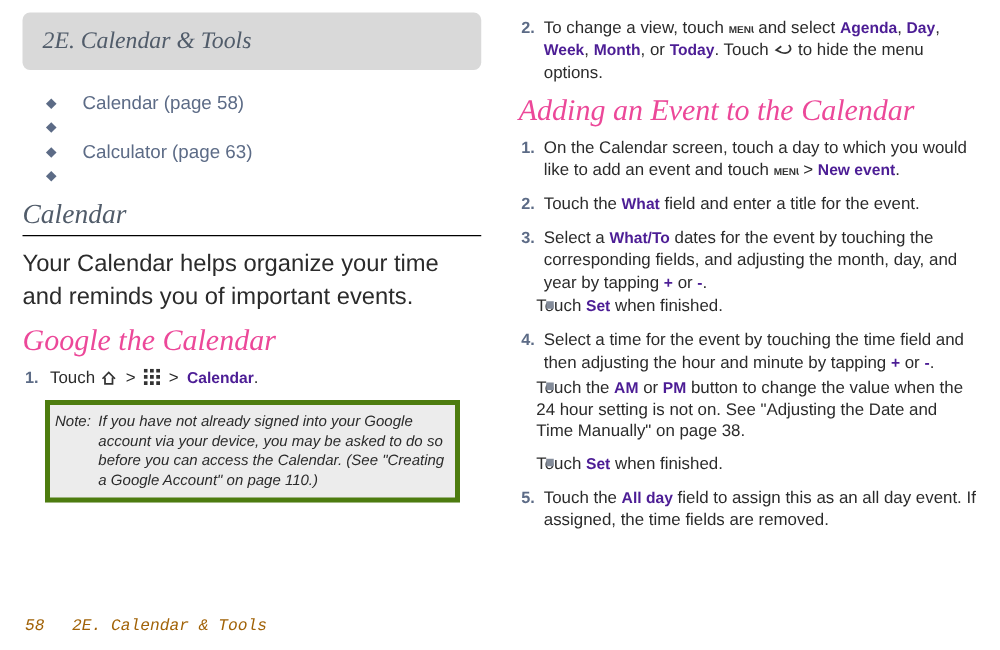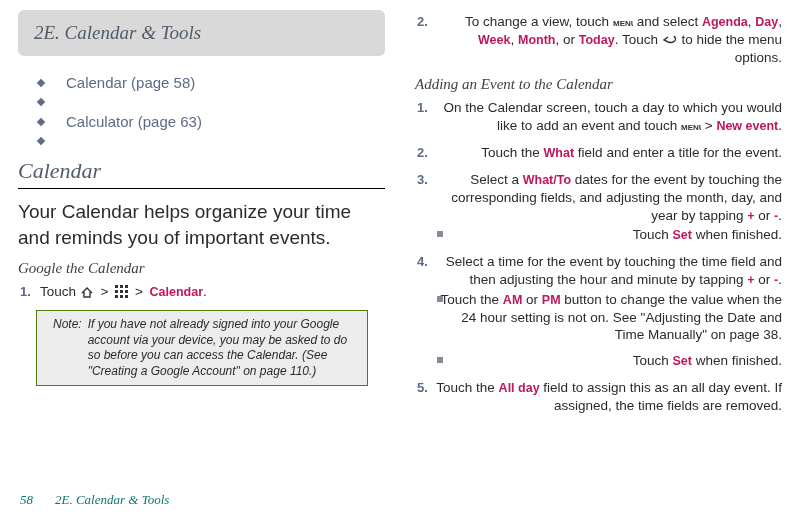"To change a view, touch" ol.steps.right > li { text-align: right -> none }
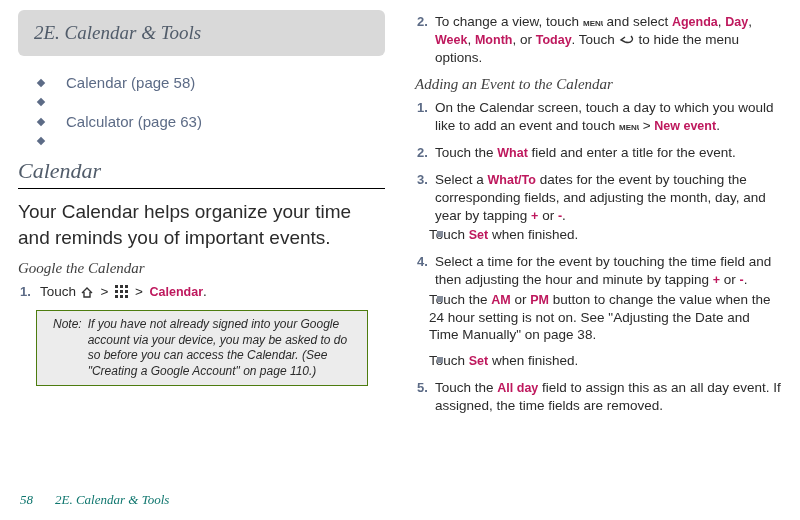"Agenda" .bold-key { color: #be185d -> #4c1d95 }
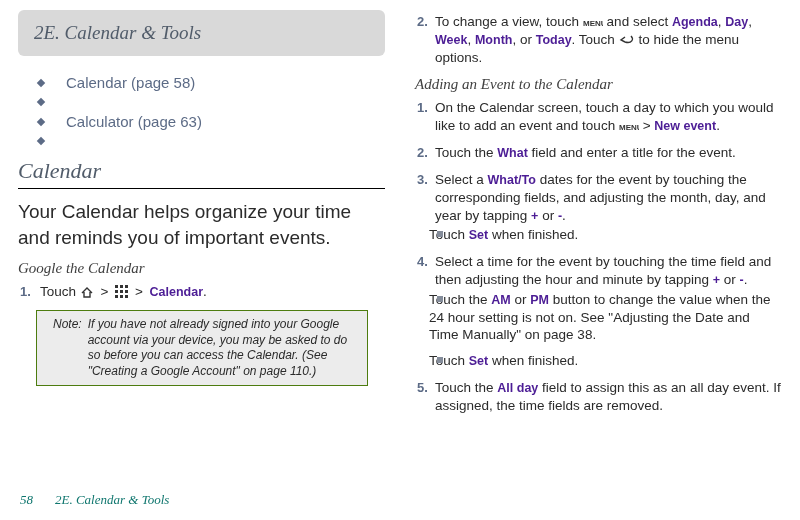"Adding an Event to the" h2.sub { color: #404040 -> #ec4899; font-size: 15px -> 24px }
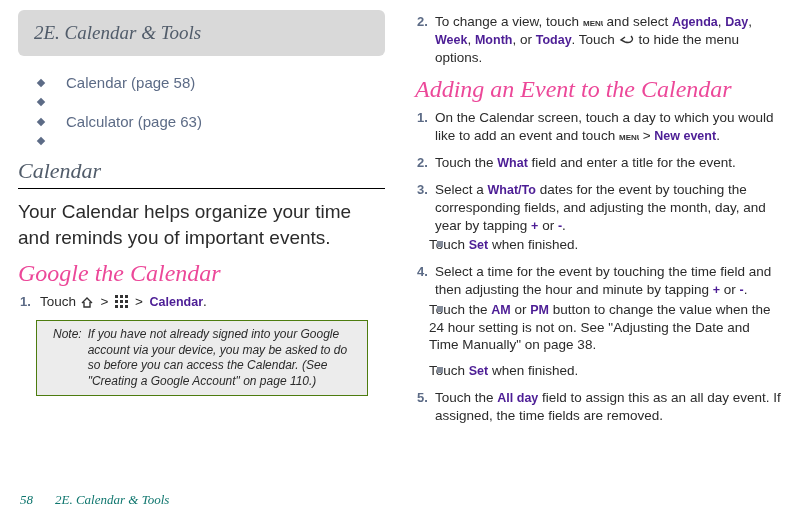"Note:" .note-box { border: 1px solid #4d7c0f -> 4px solid #4d7c0f; padding: 6px 16px -> 6px 4px }
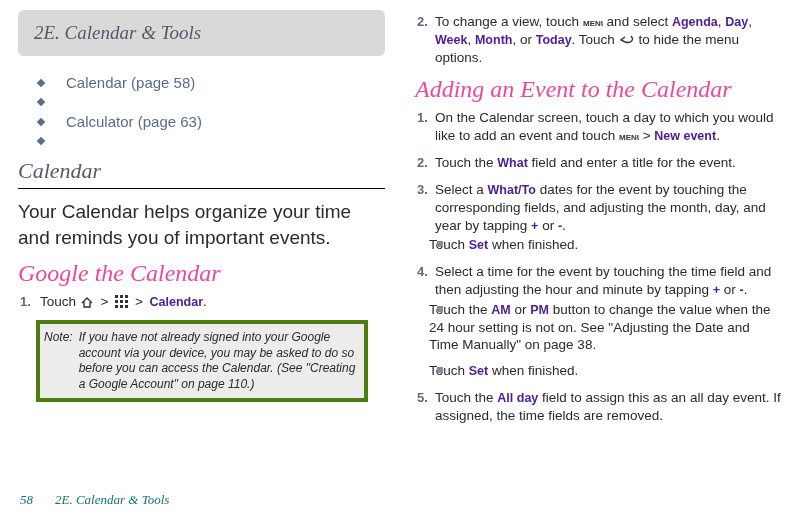"58 2E. Calendar & Tools" .footer { color: #0f766e -> #a16207; font-family: Liberation Serif, serif -> Liberation Mono, monospace }
